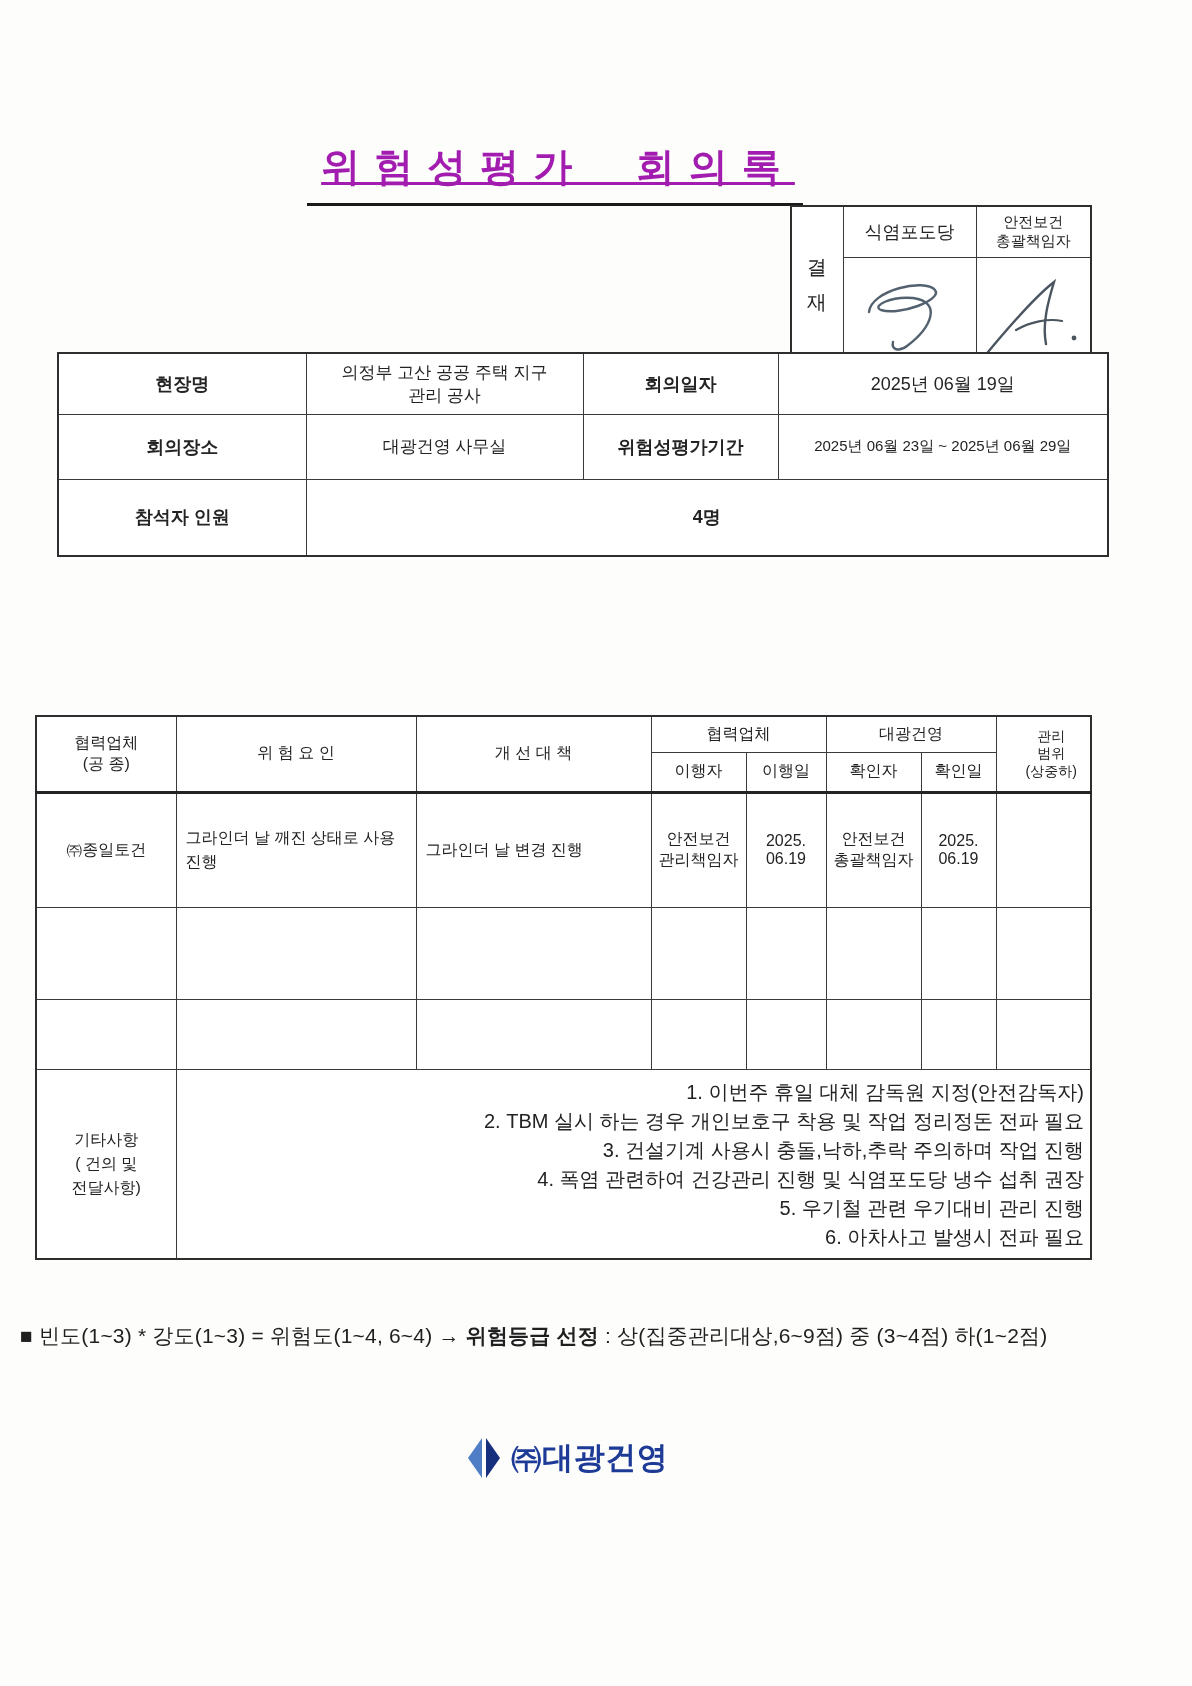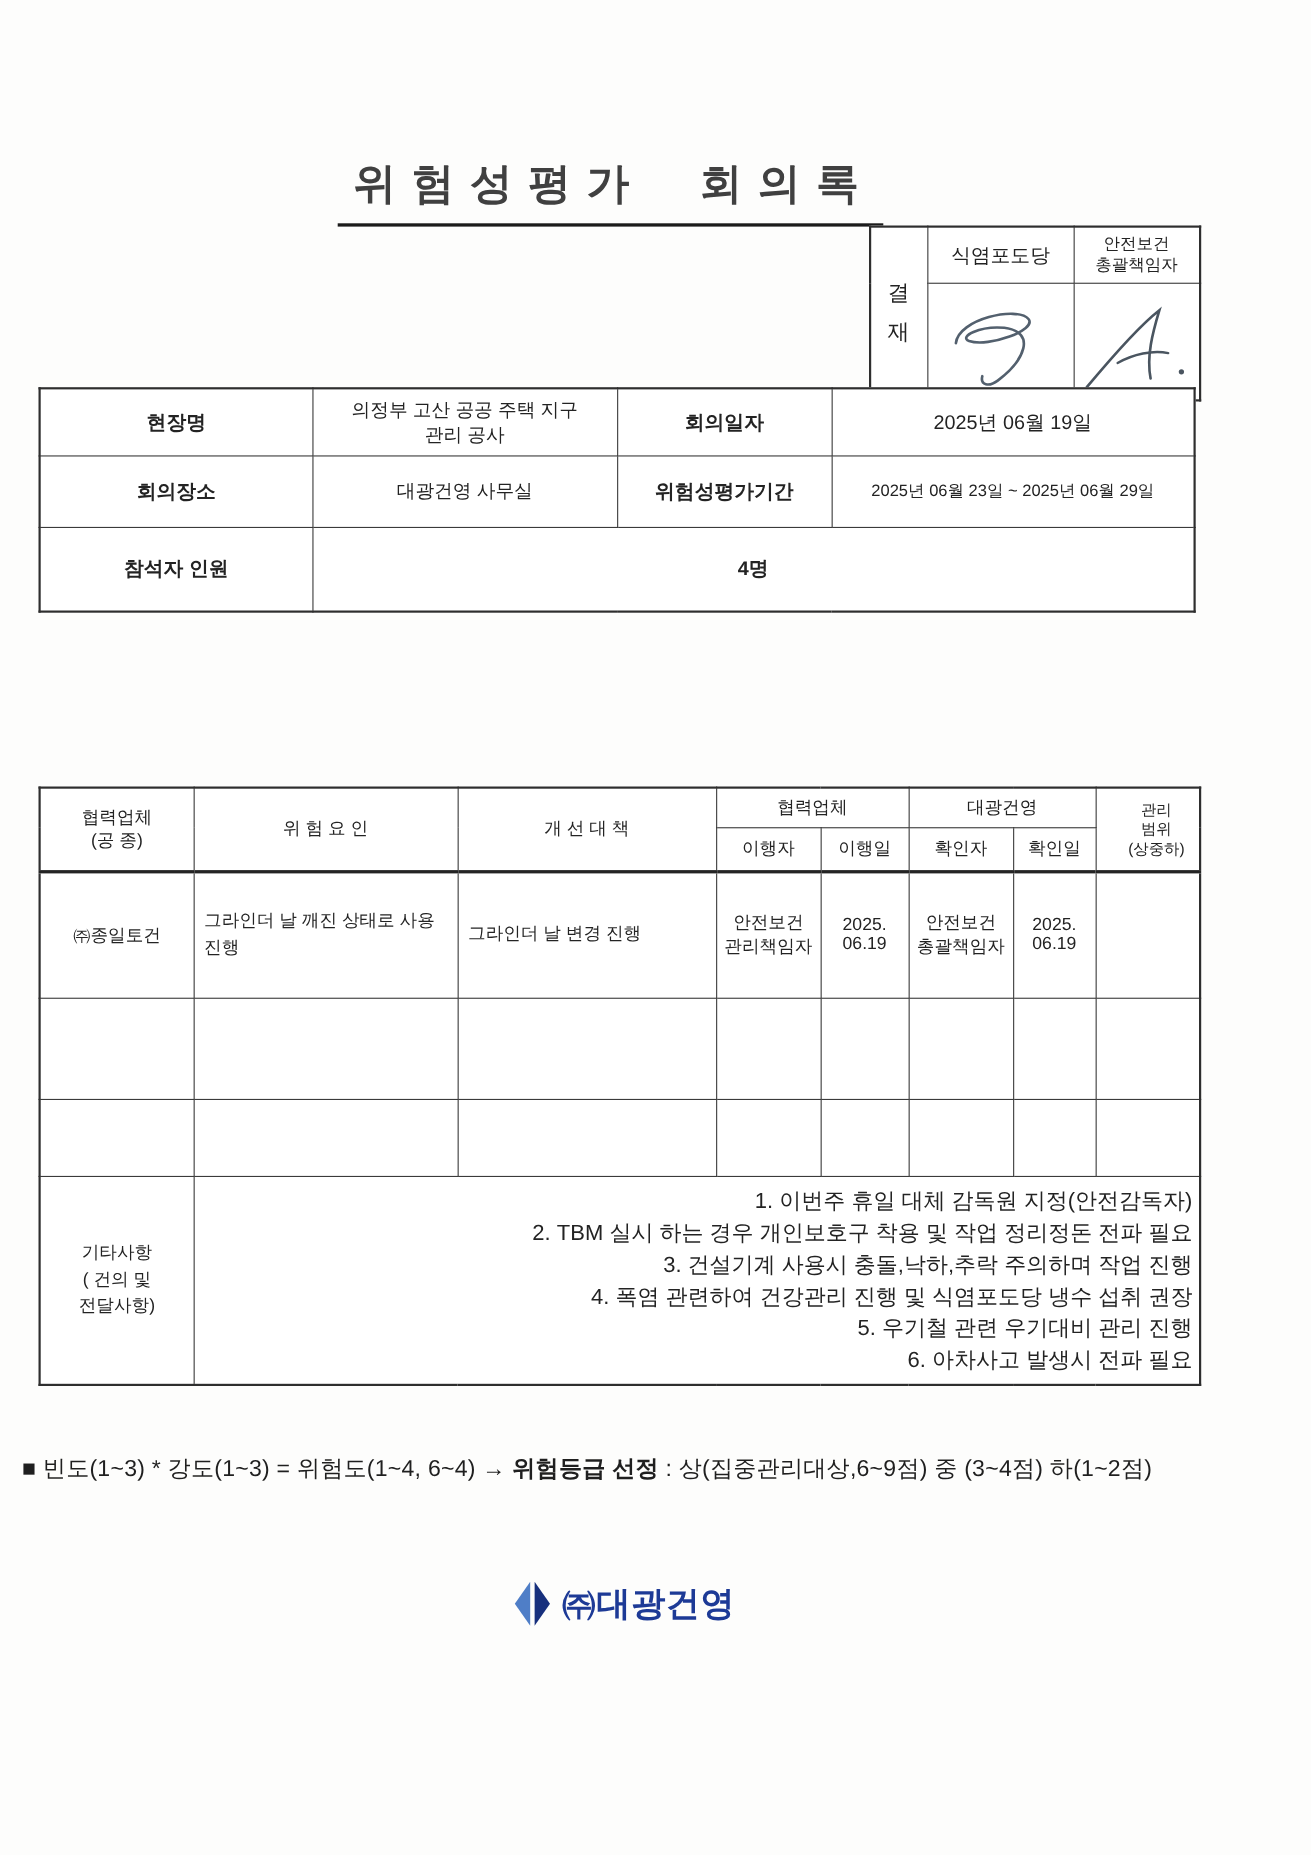"위험성평가 회의록" .doc-title span { color: #404040 -> #a21caf; text-decoration: none -> underline }
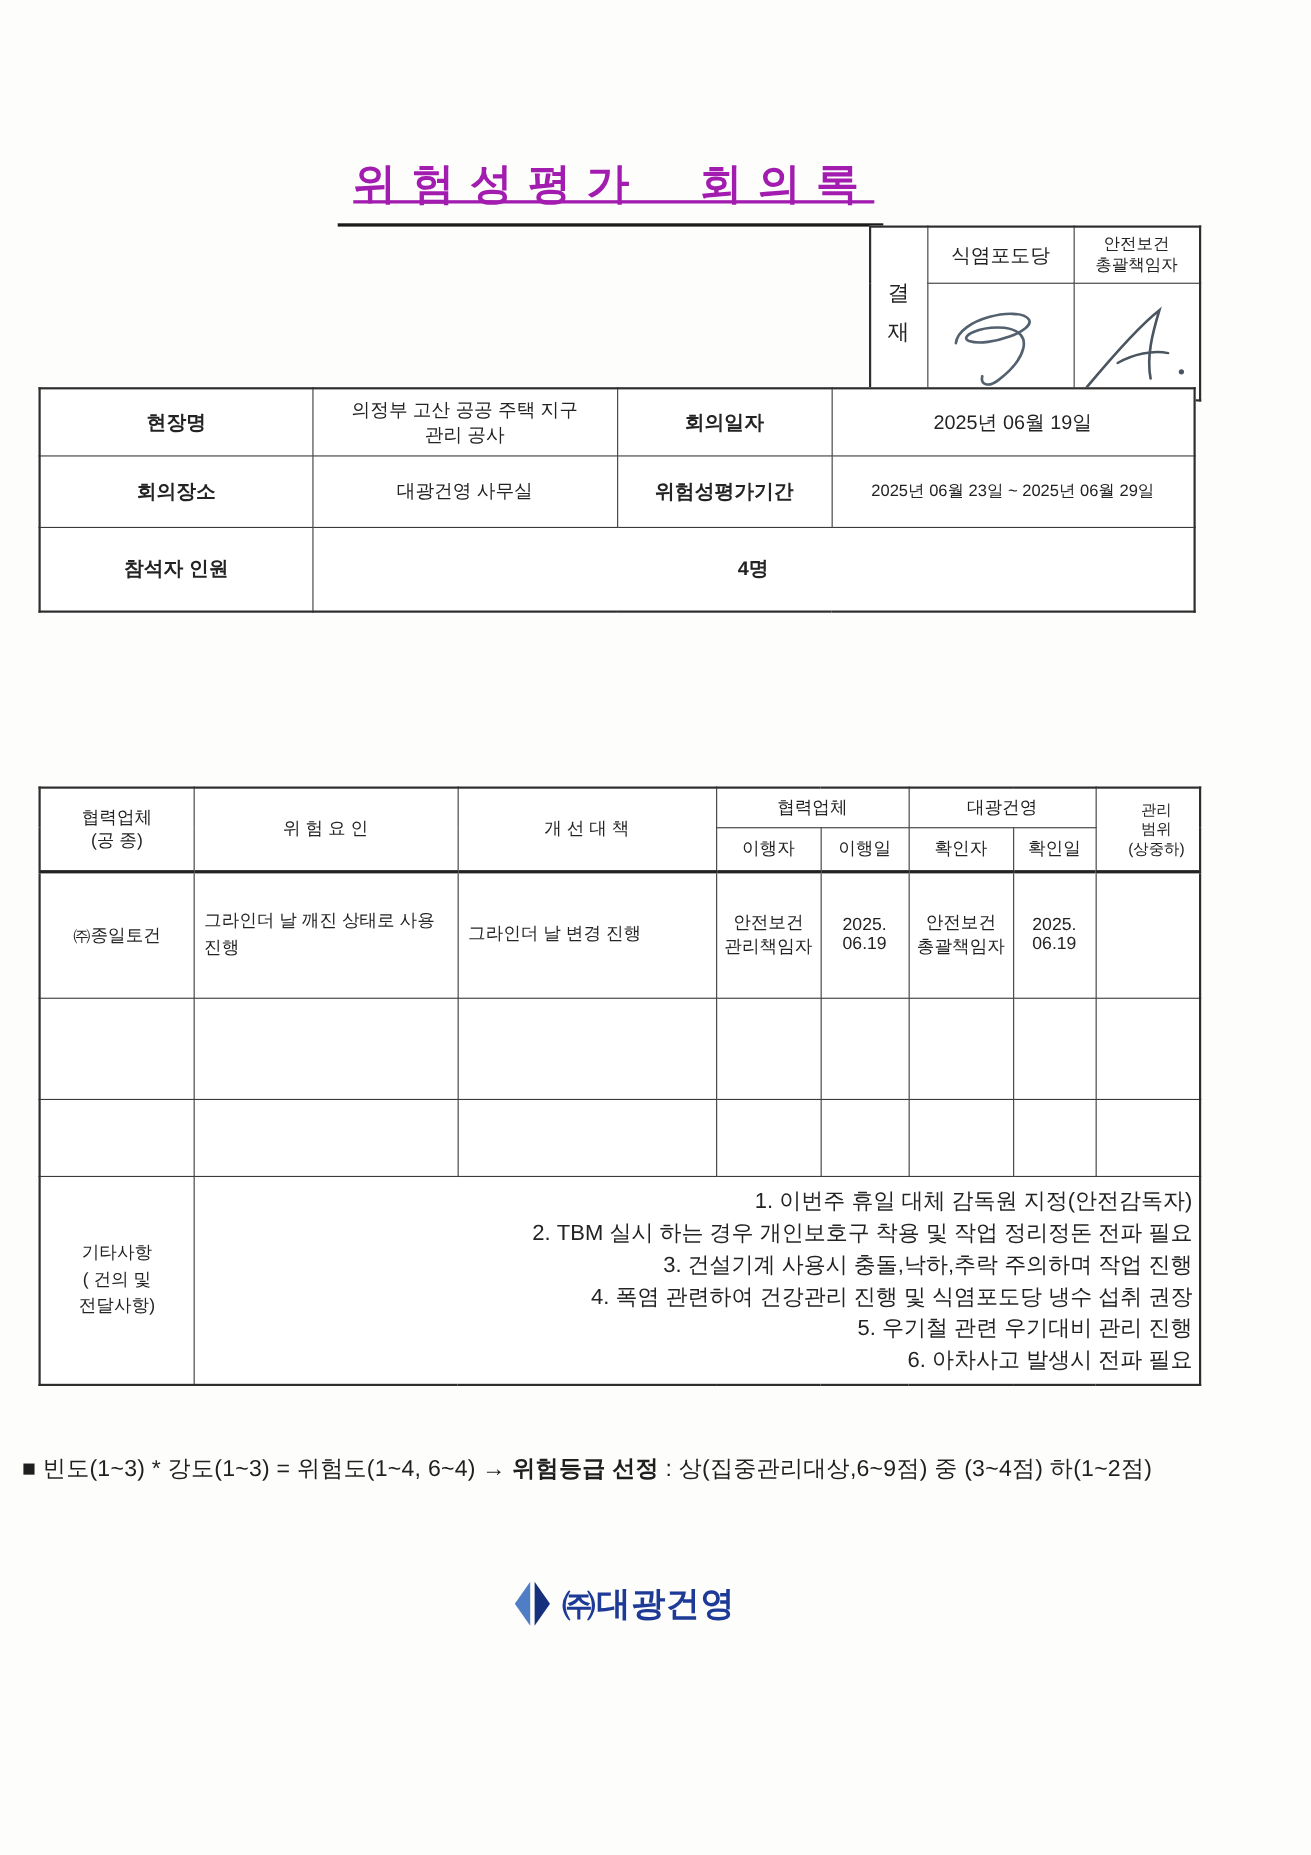"현장명" .info table { margin-left: none -> 22px }
